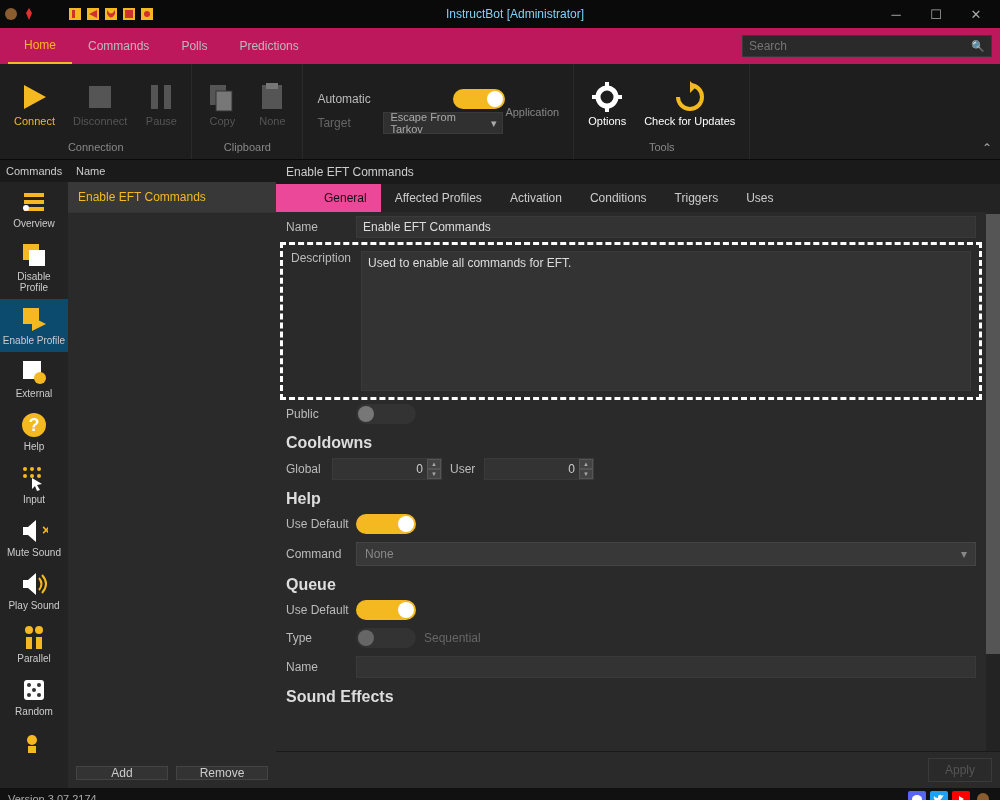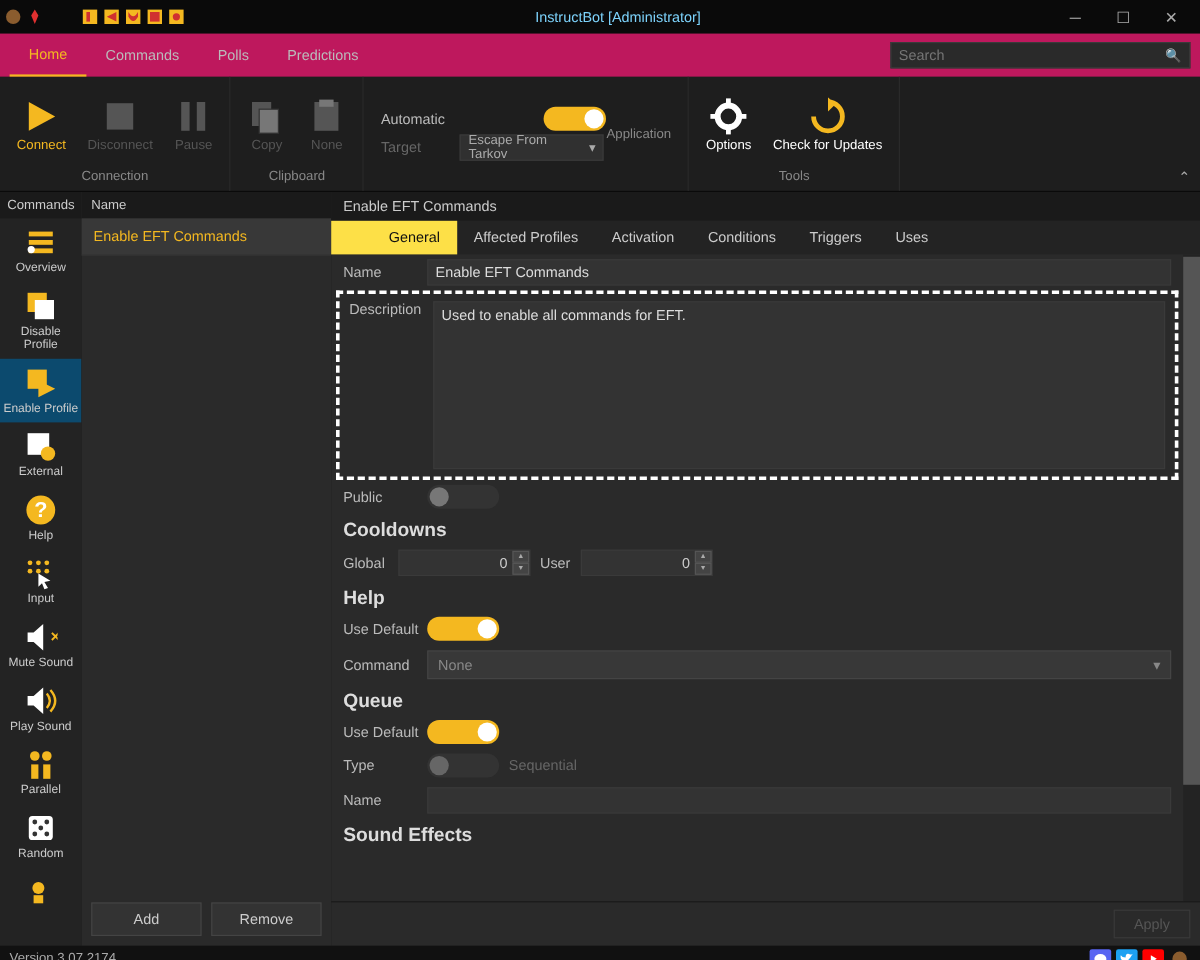"General" .etab.active { background: #fde047 -> #ec4899 }
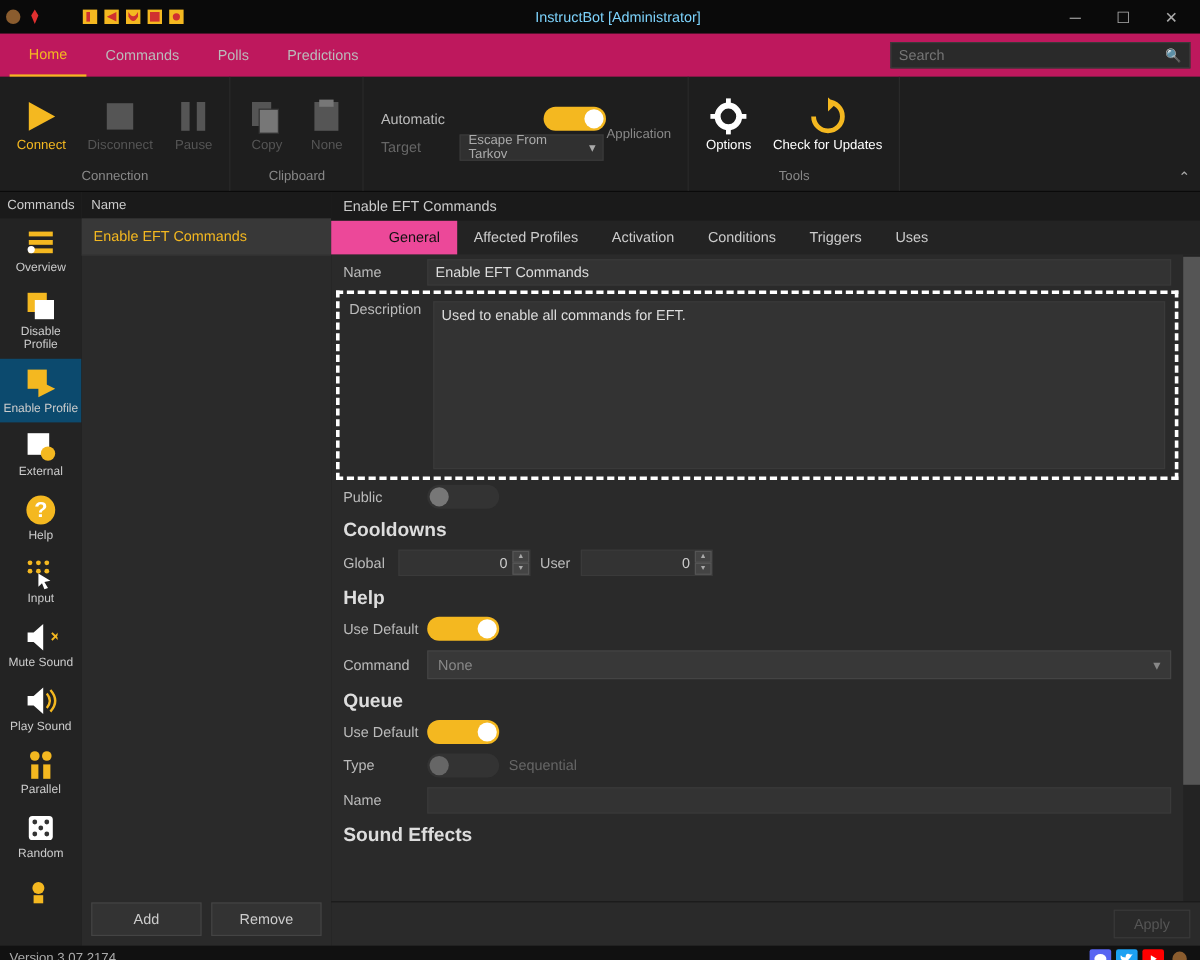"Add" .btn { height: 28px -> 14px }
